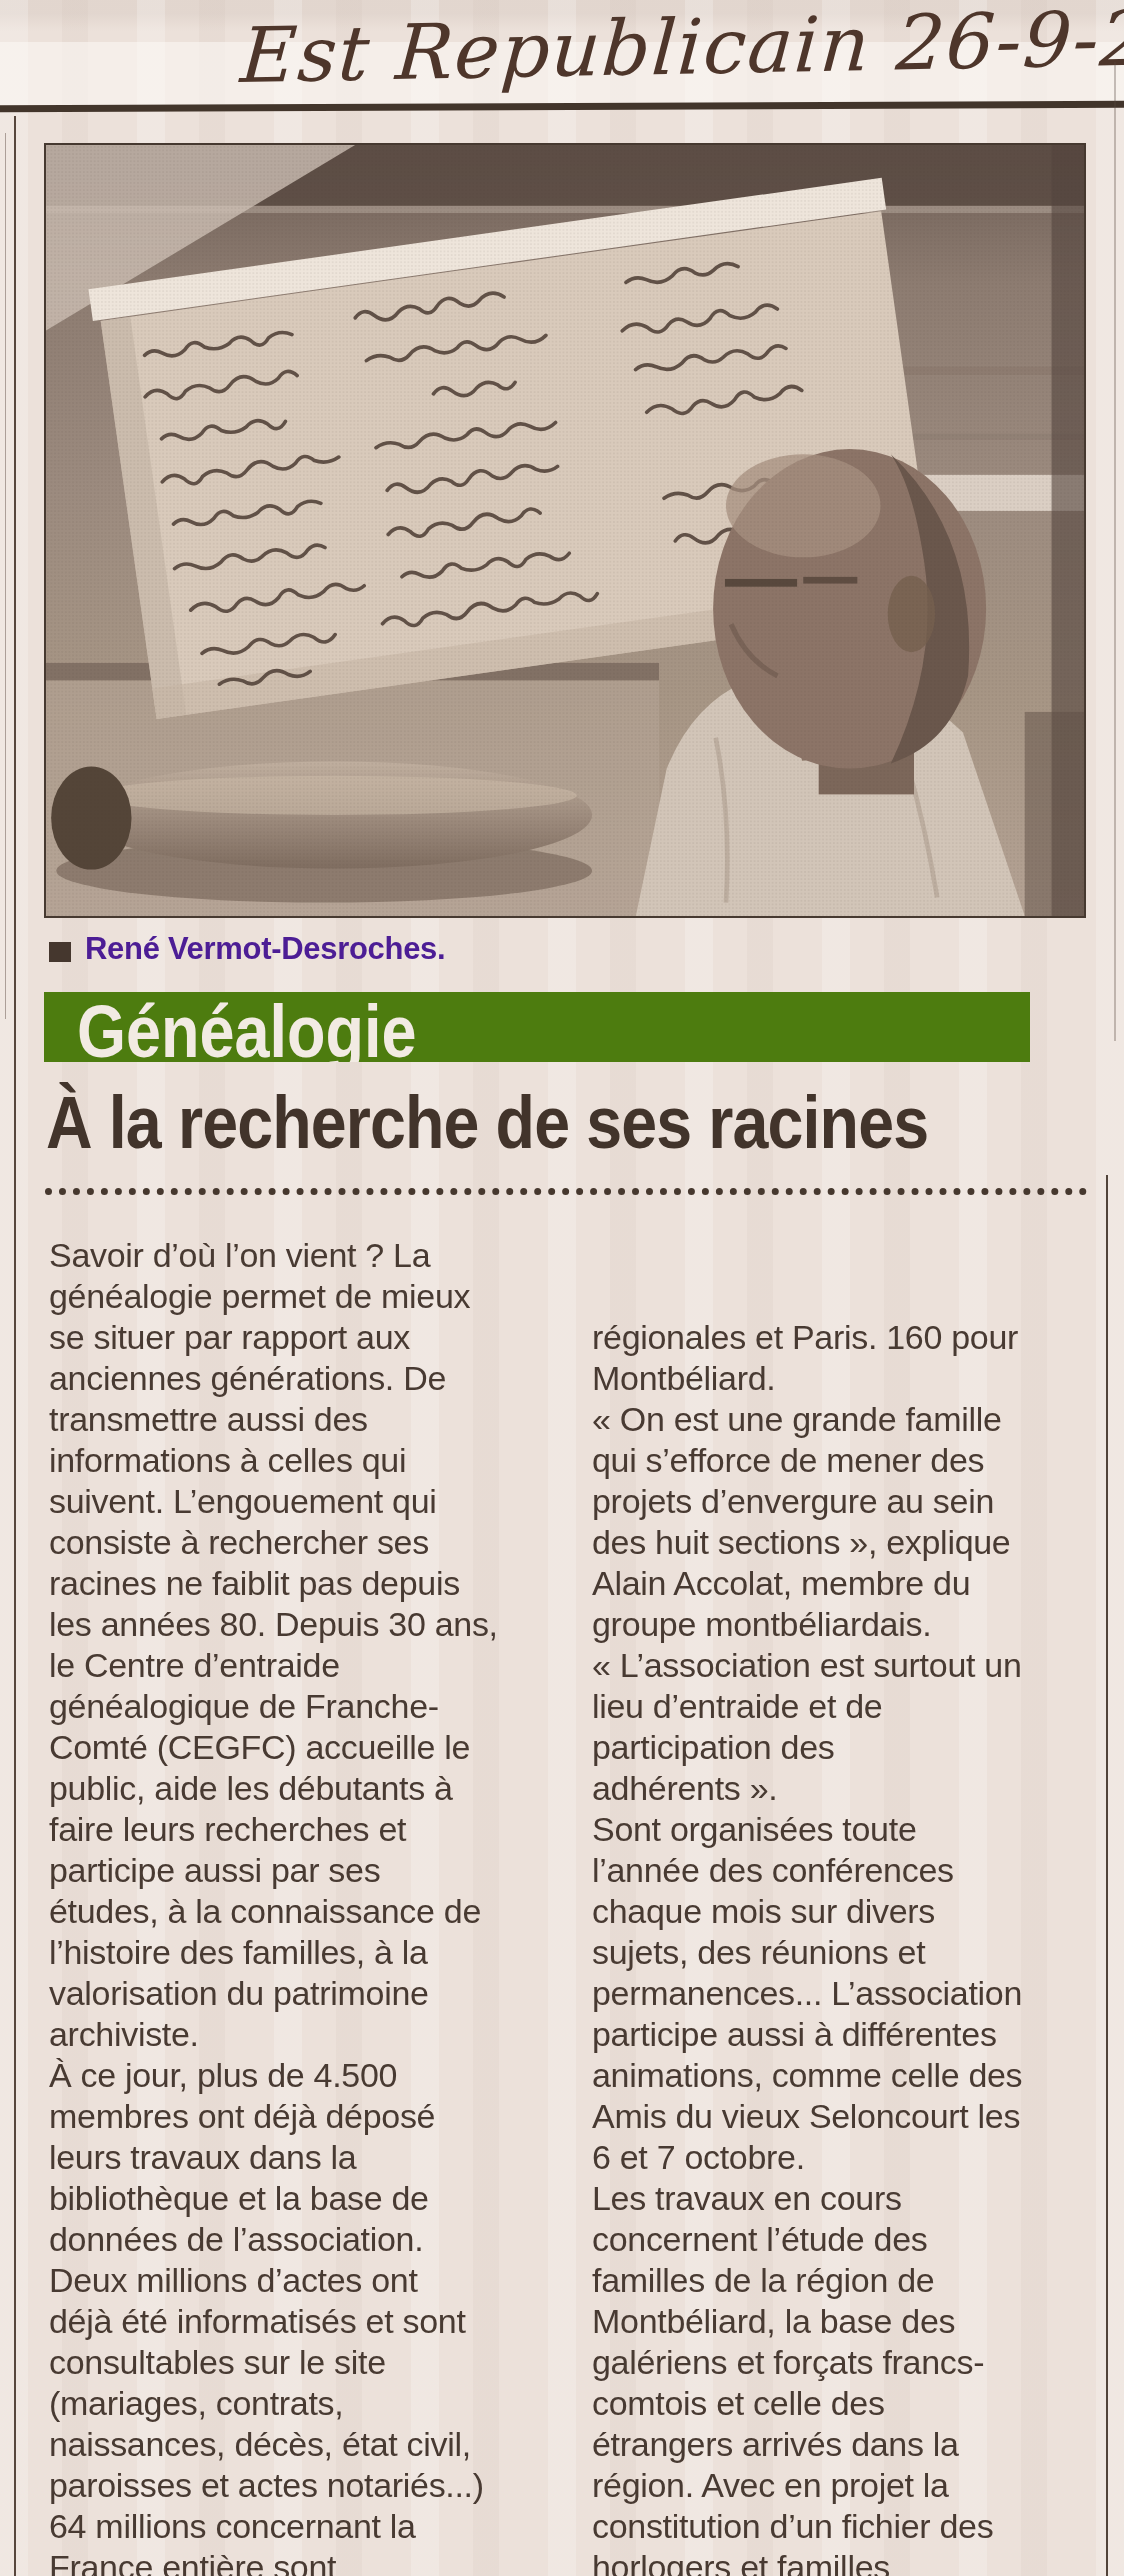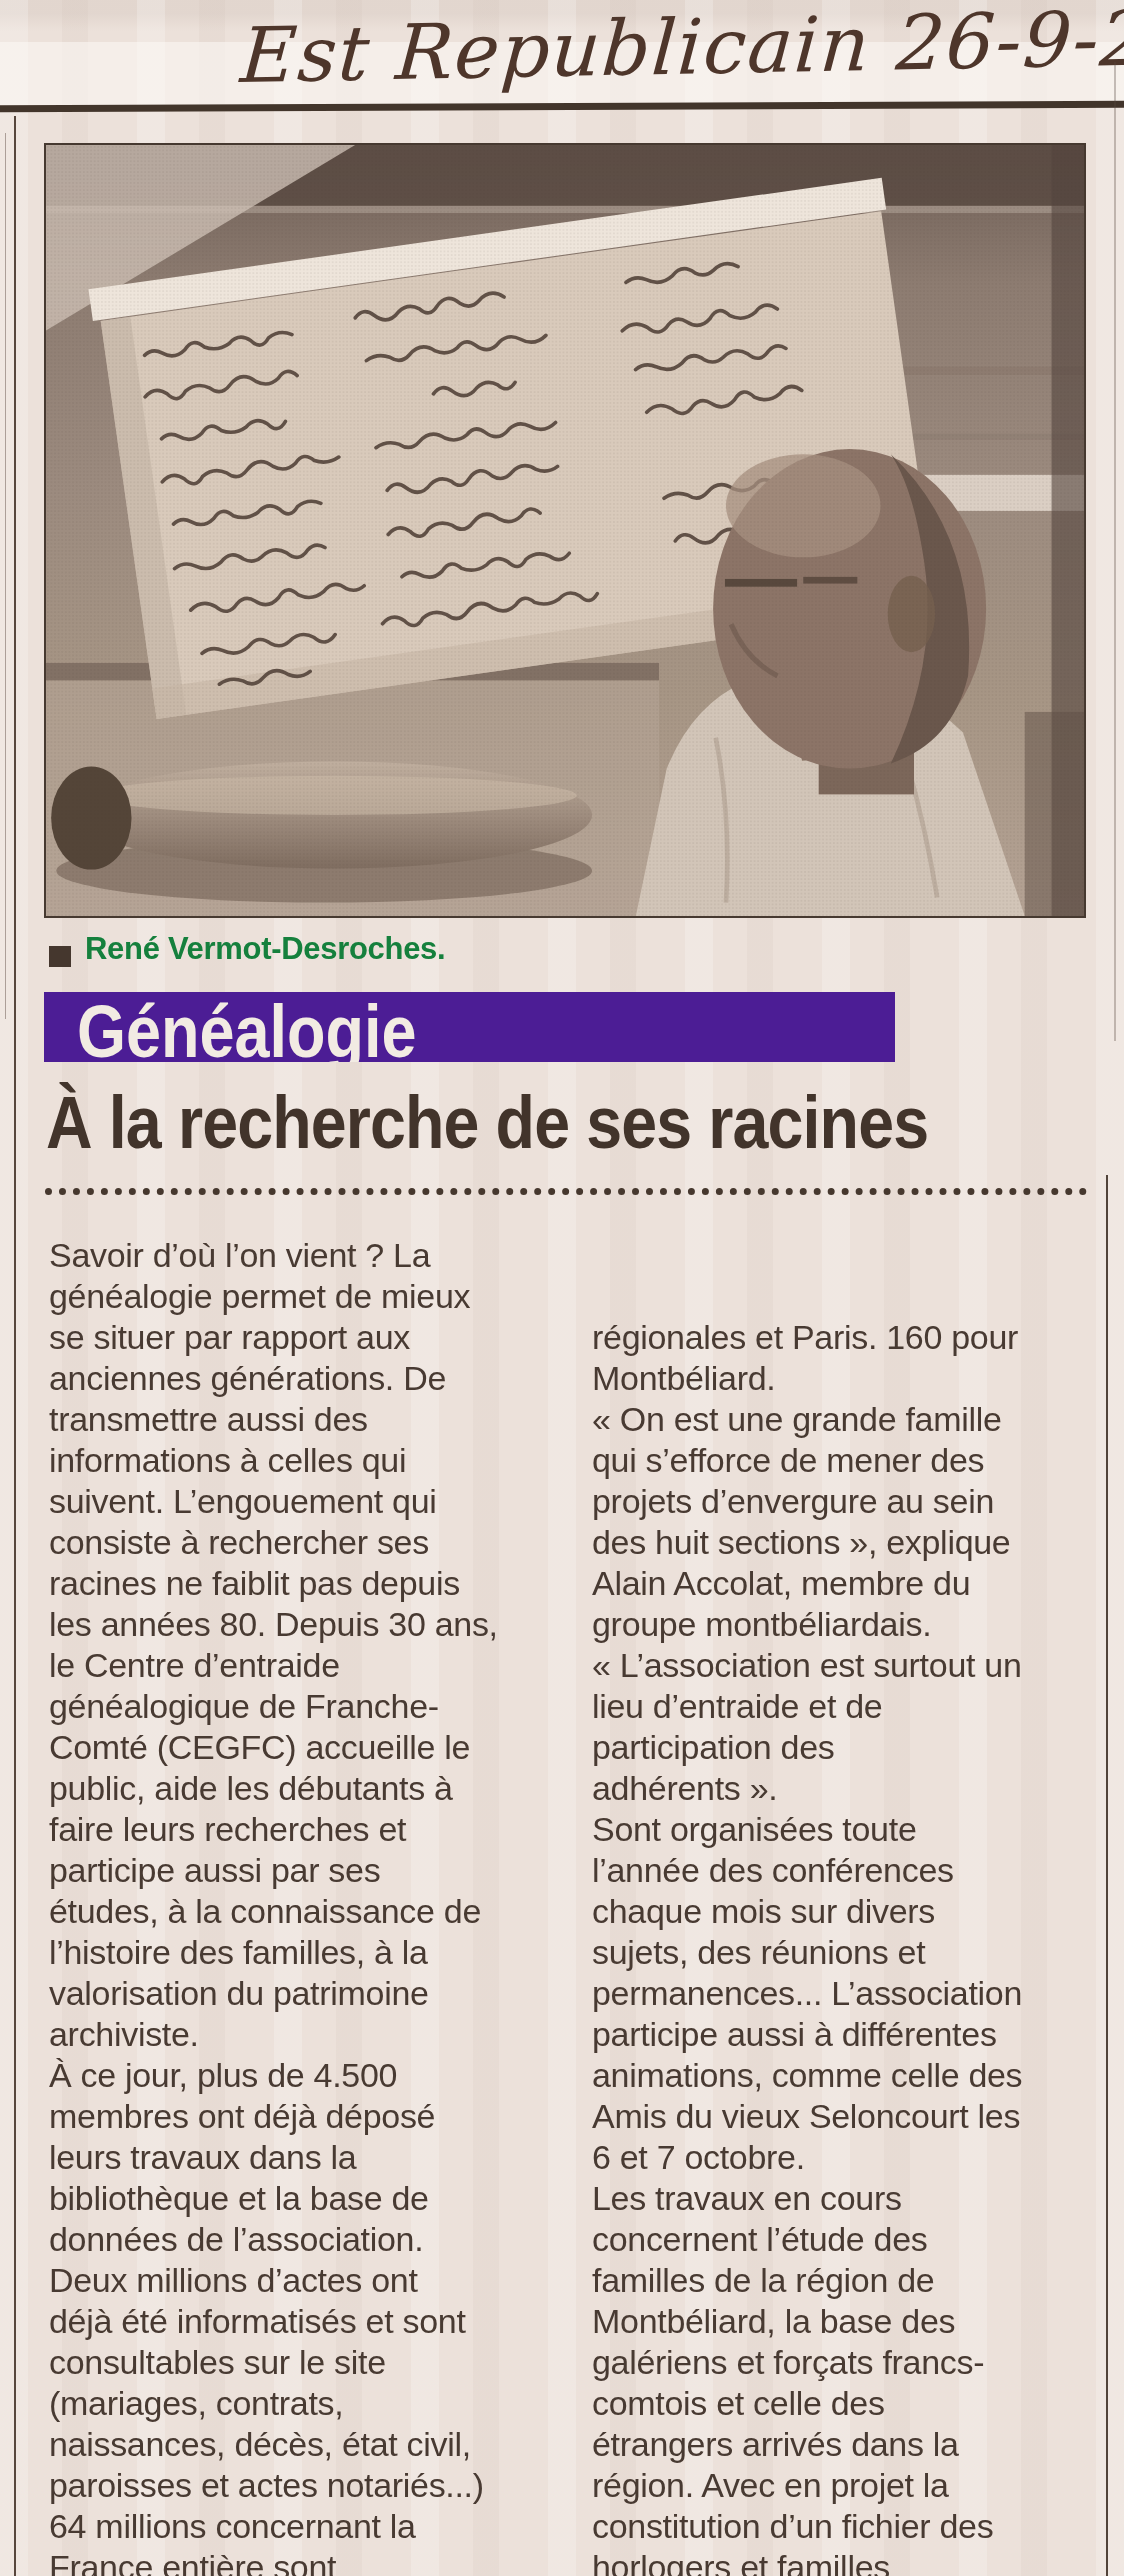"René Vermot-Desroches." .photo-caption { align-items: flex-end -> center; color: #15803d -> #4c1d95 }
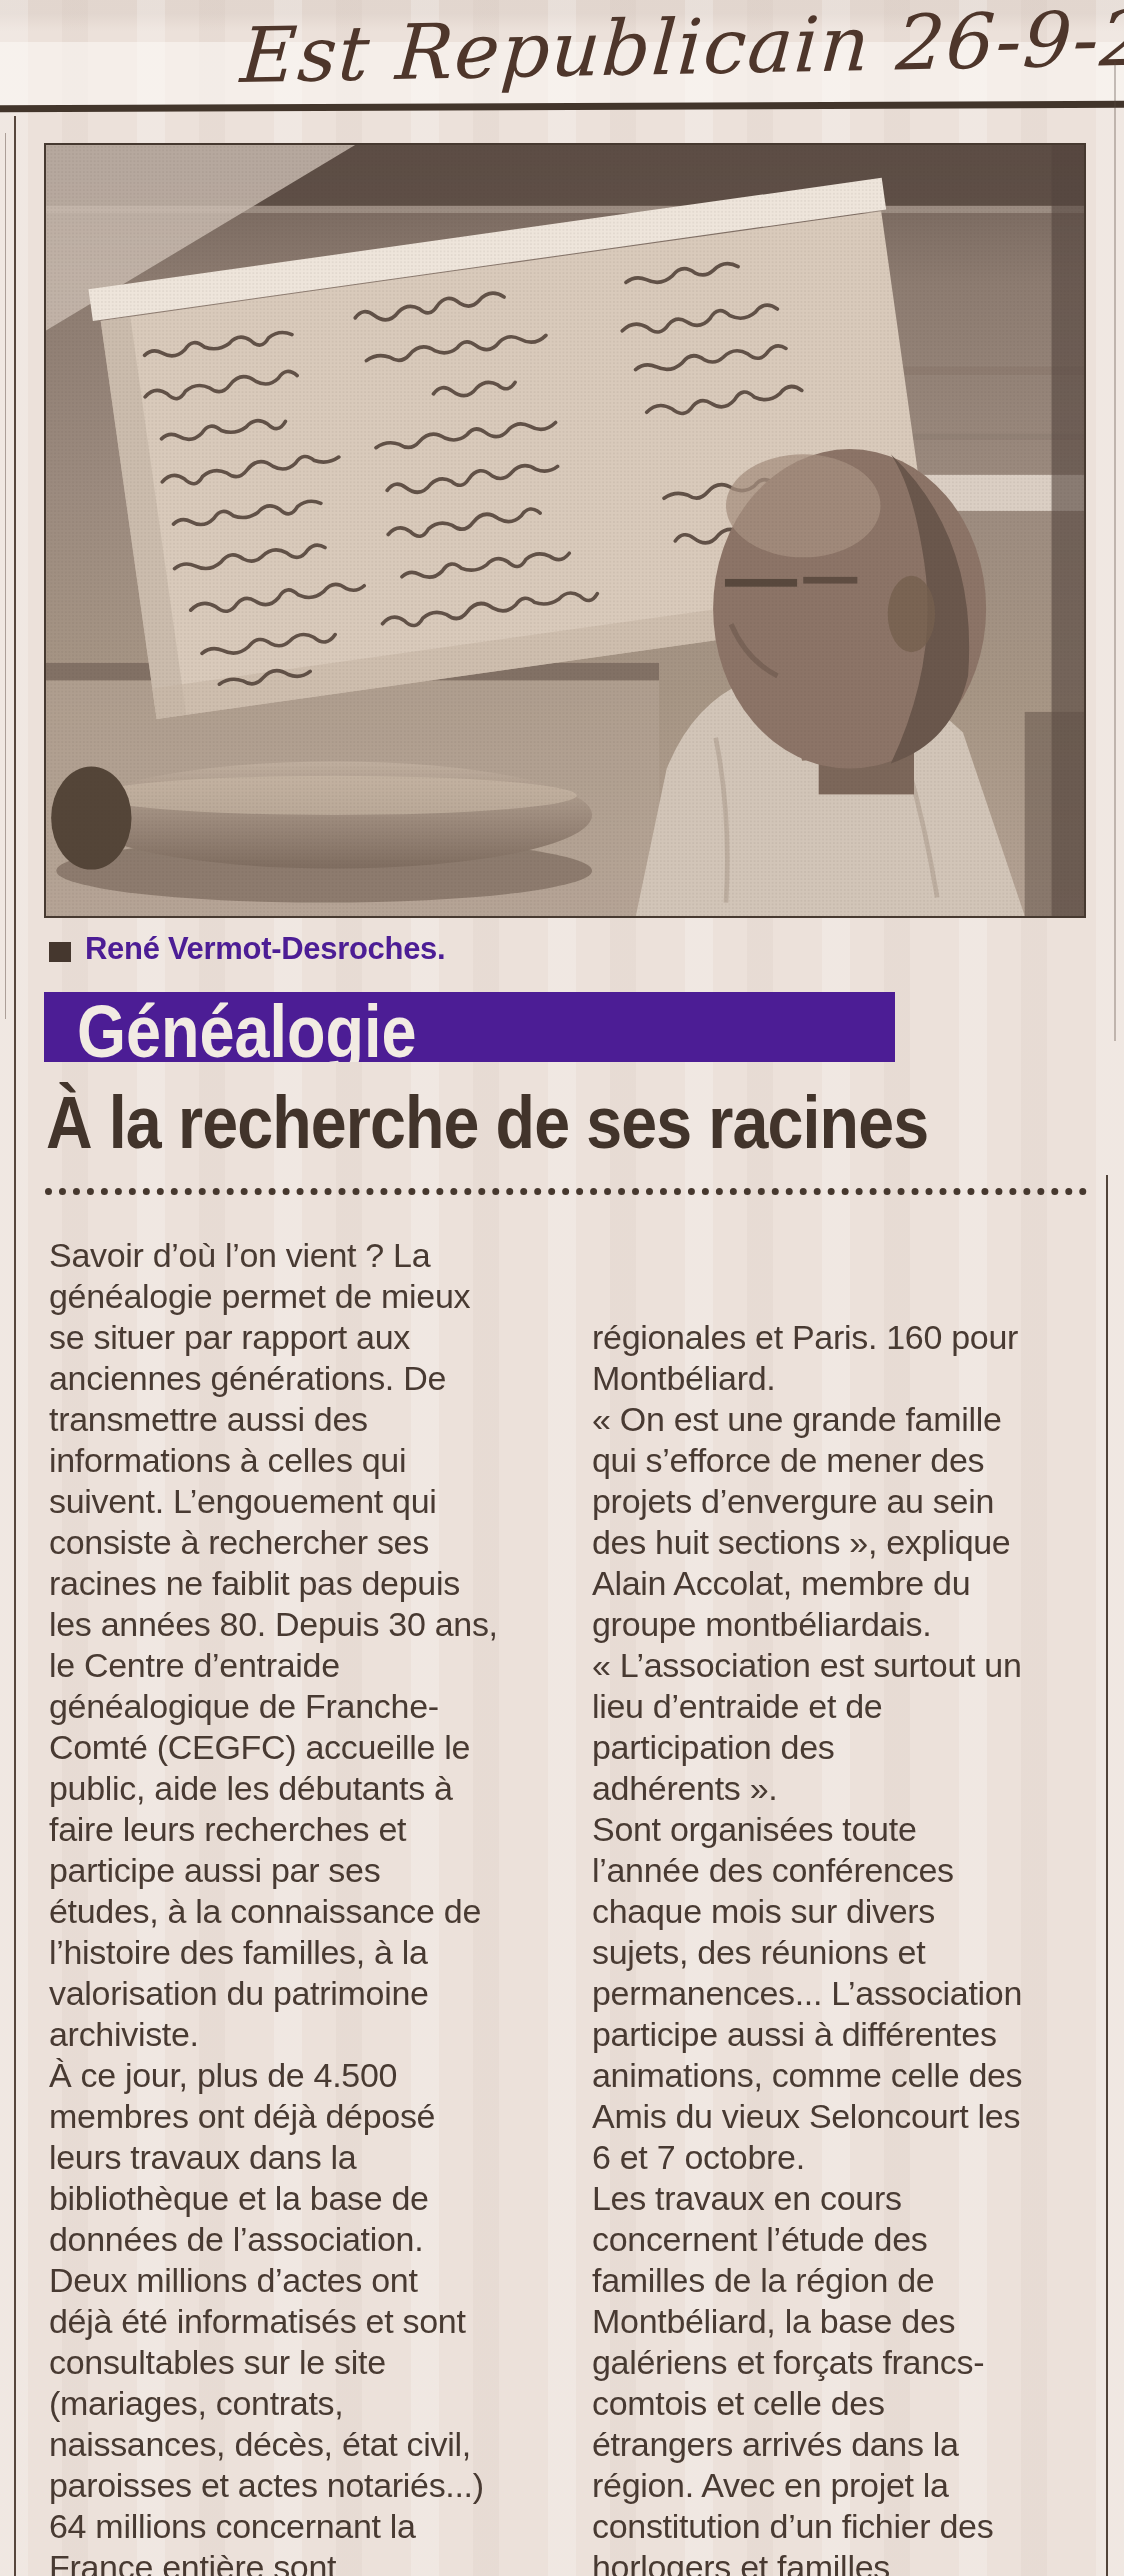"Généalogie" .section-banner { background: #4c1d95 -> #4d7c0f; width: 851px -> 986px }
